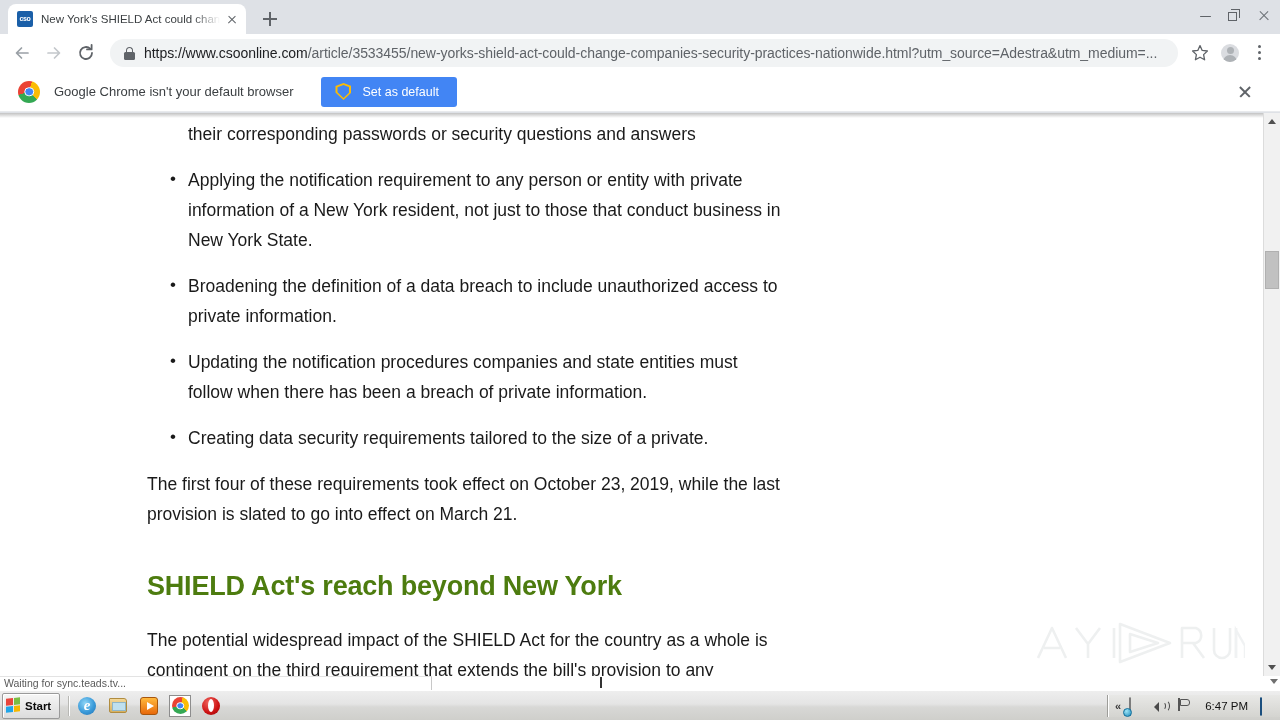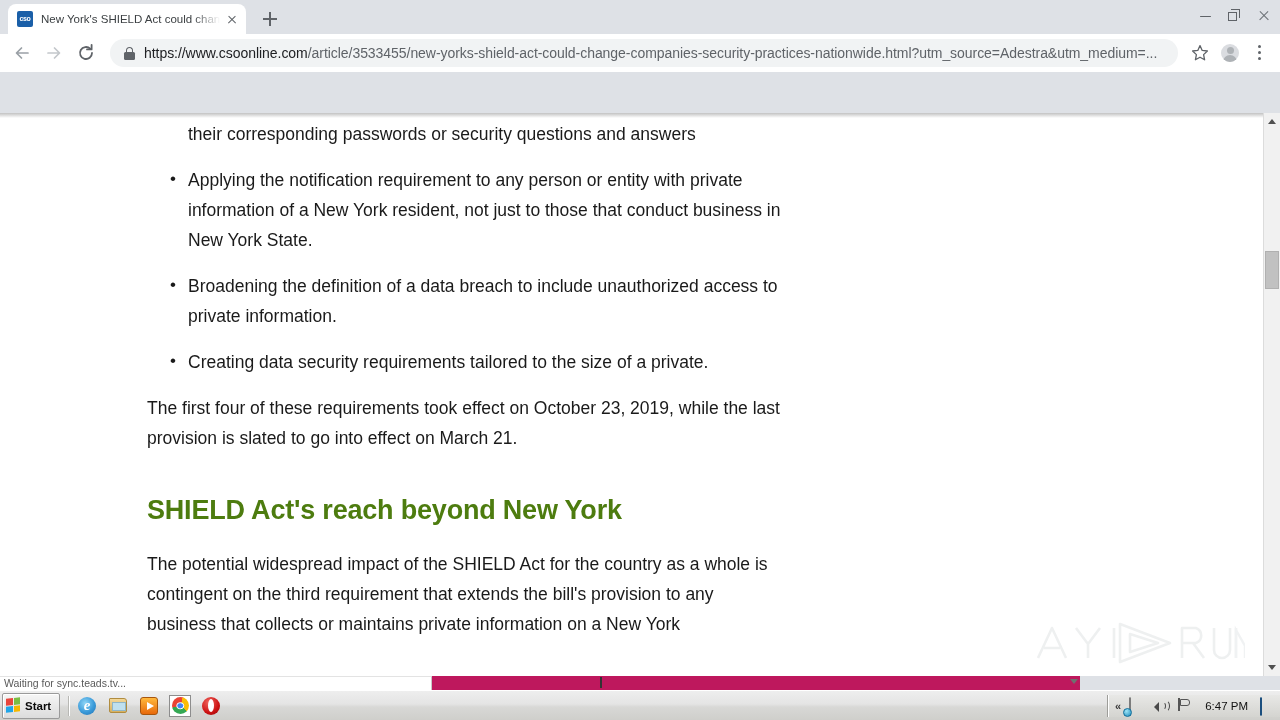"Google Chrome isn't your default" div.notifbar { html: none -> <div> <div> <span></span> </div> <div>Google Chrome isn't your default browser</div> <div> <div> <span></span> <span></span> </div> <span>Set as default</span> </div> <div></div> </div> }
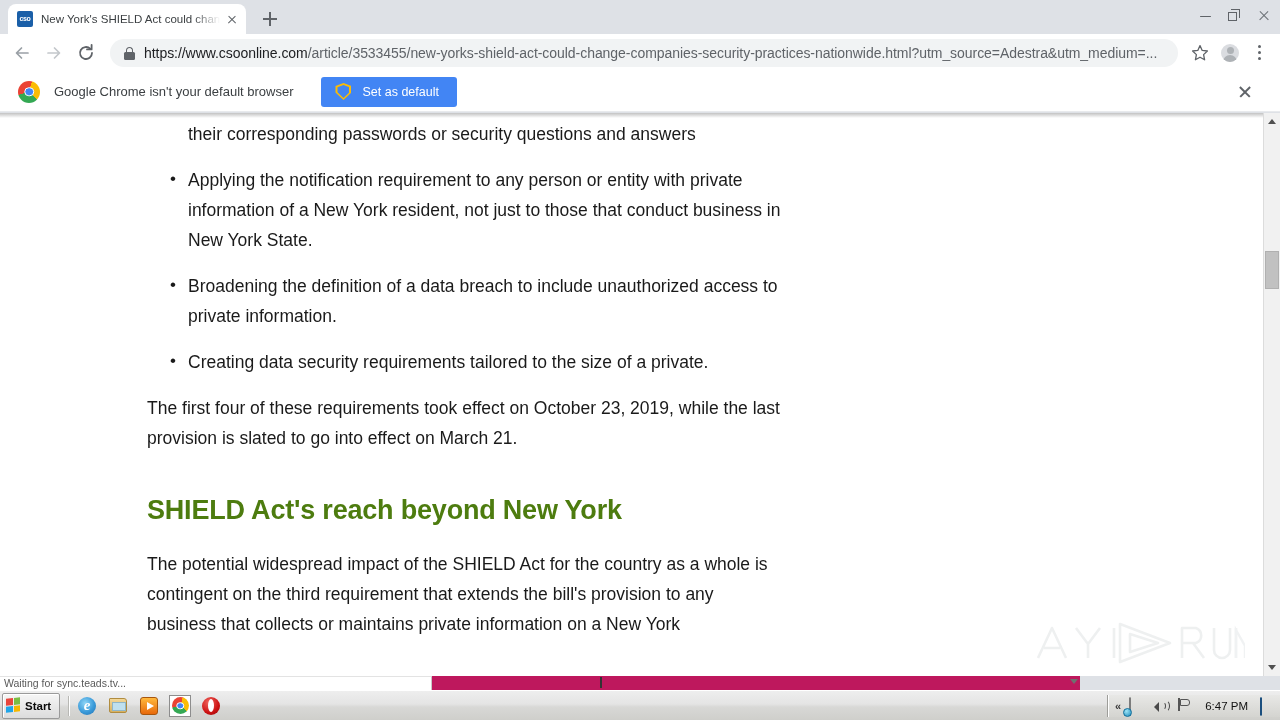"Updating the notification procedures" li { html: none -> <li>Updating the notification procedures companies and state entities must follow when there has been a breach of private information.</li> }
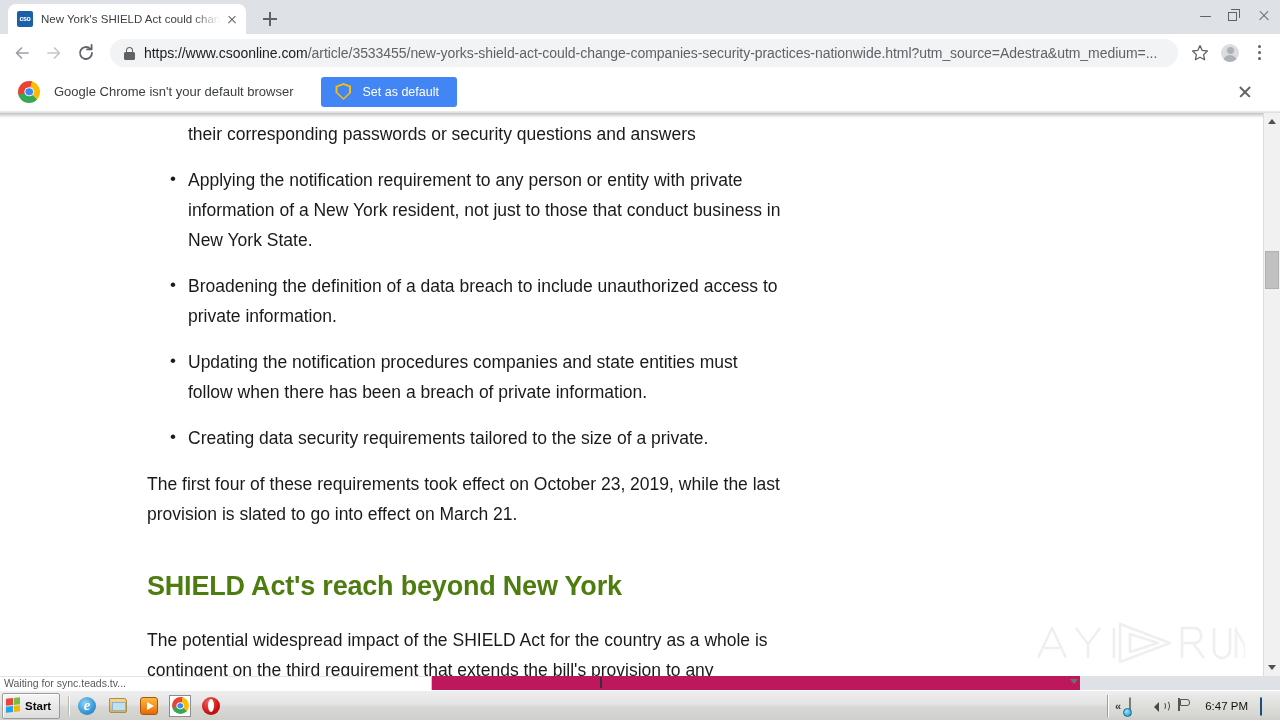"Waiting for sync.teads.tv..." .statusstrip { background: #be185d -> #ffffff; width: 1080px -> 1280px }
